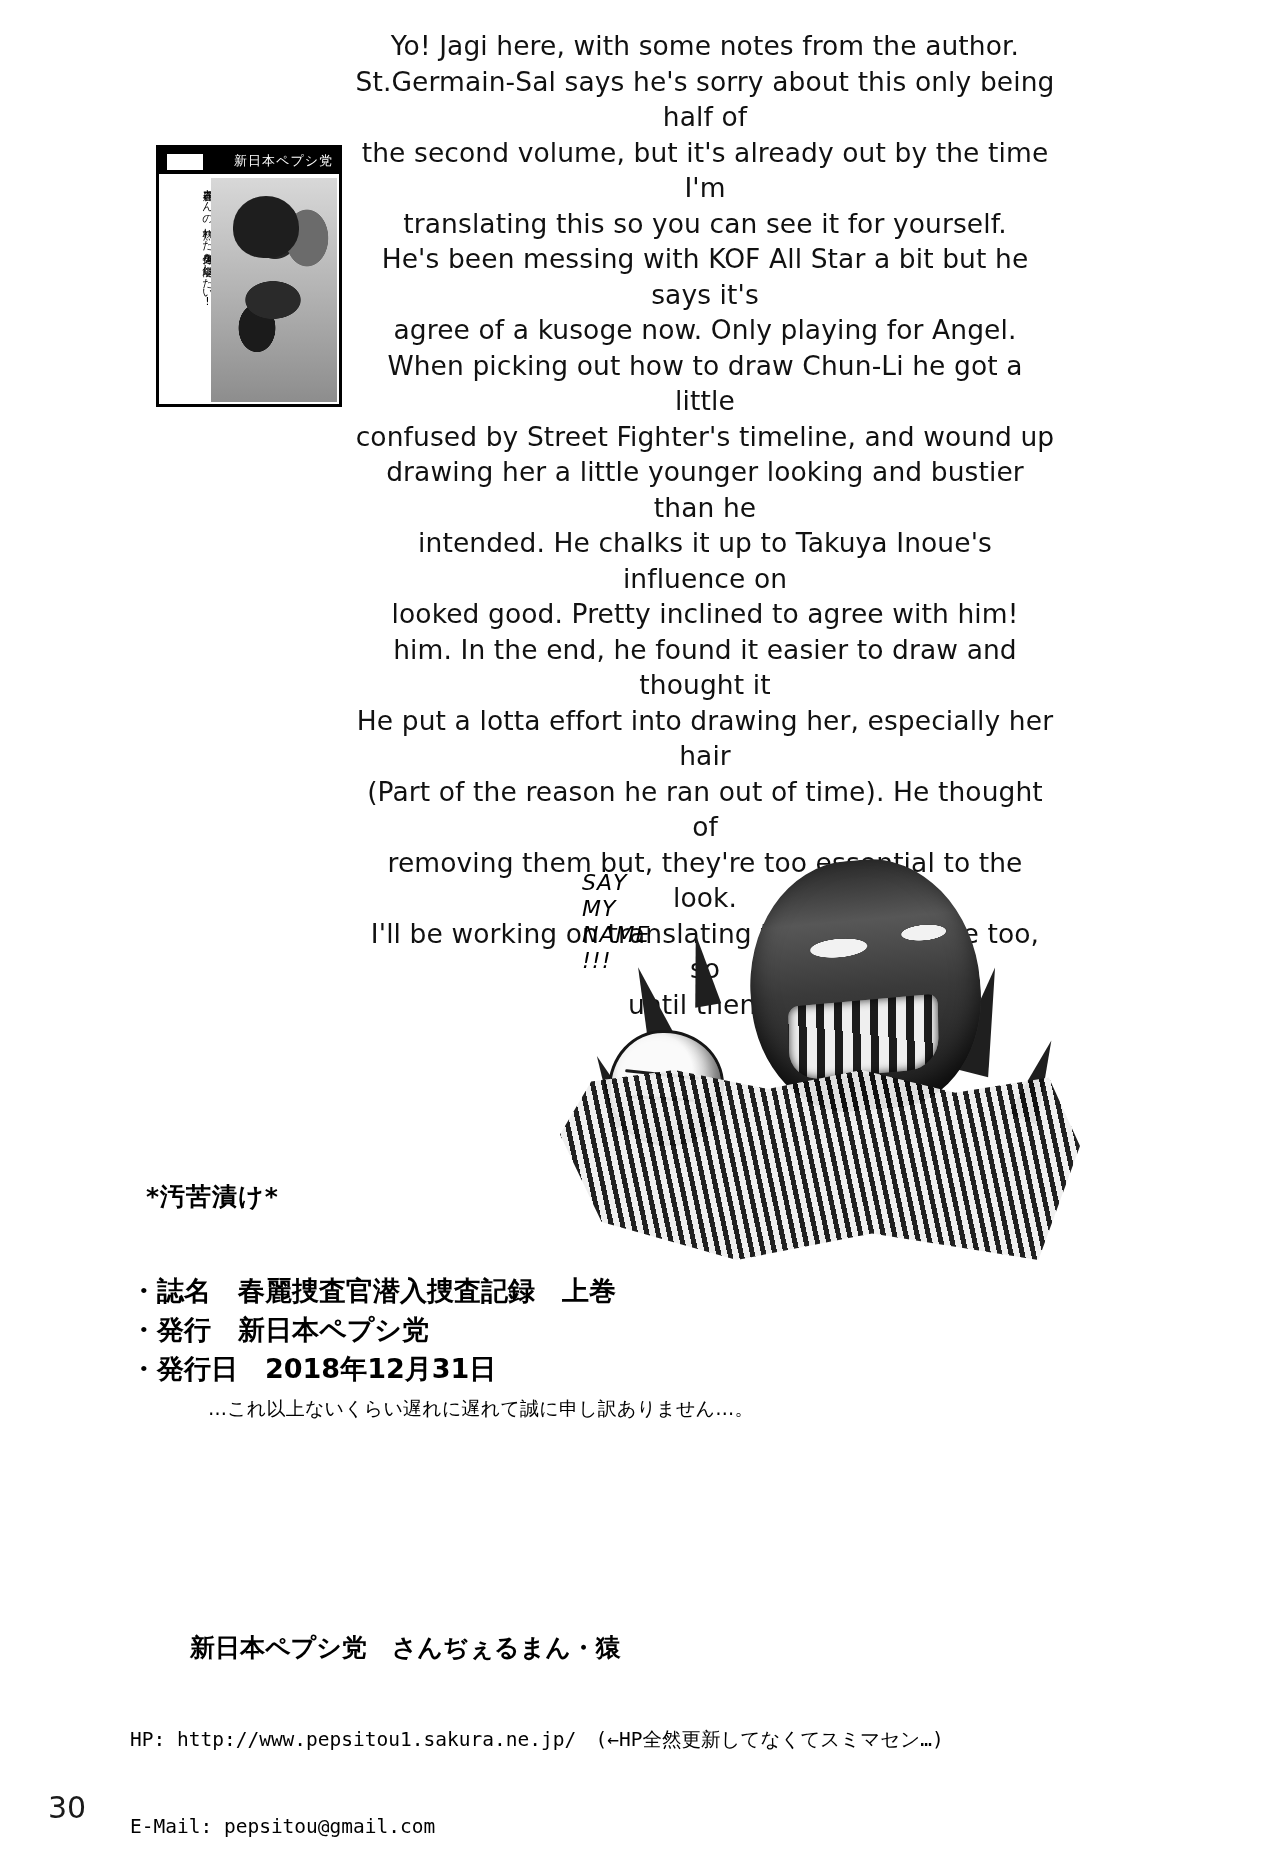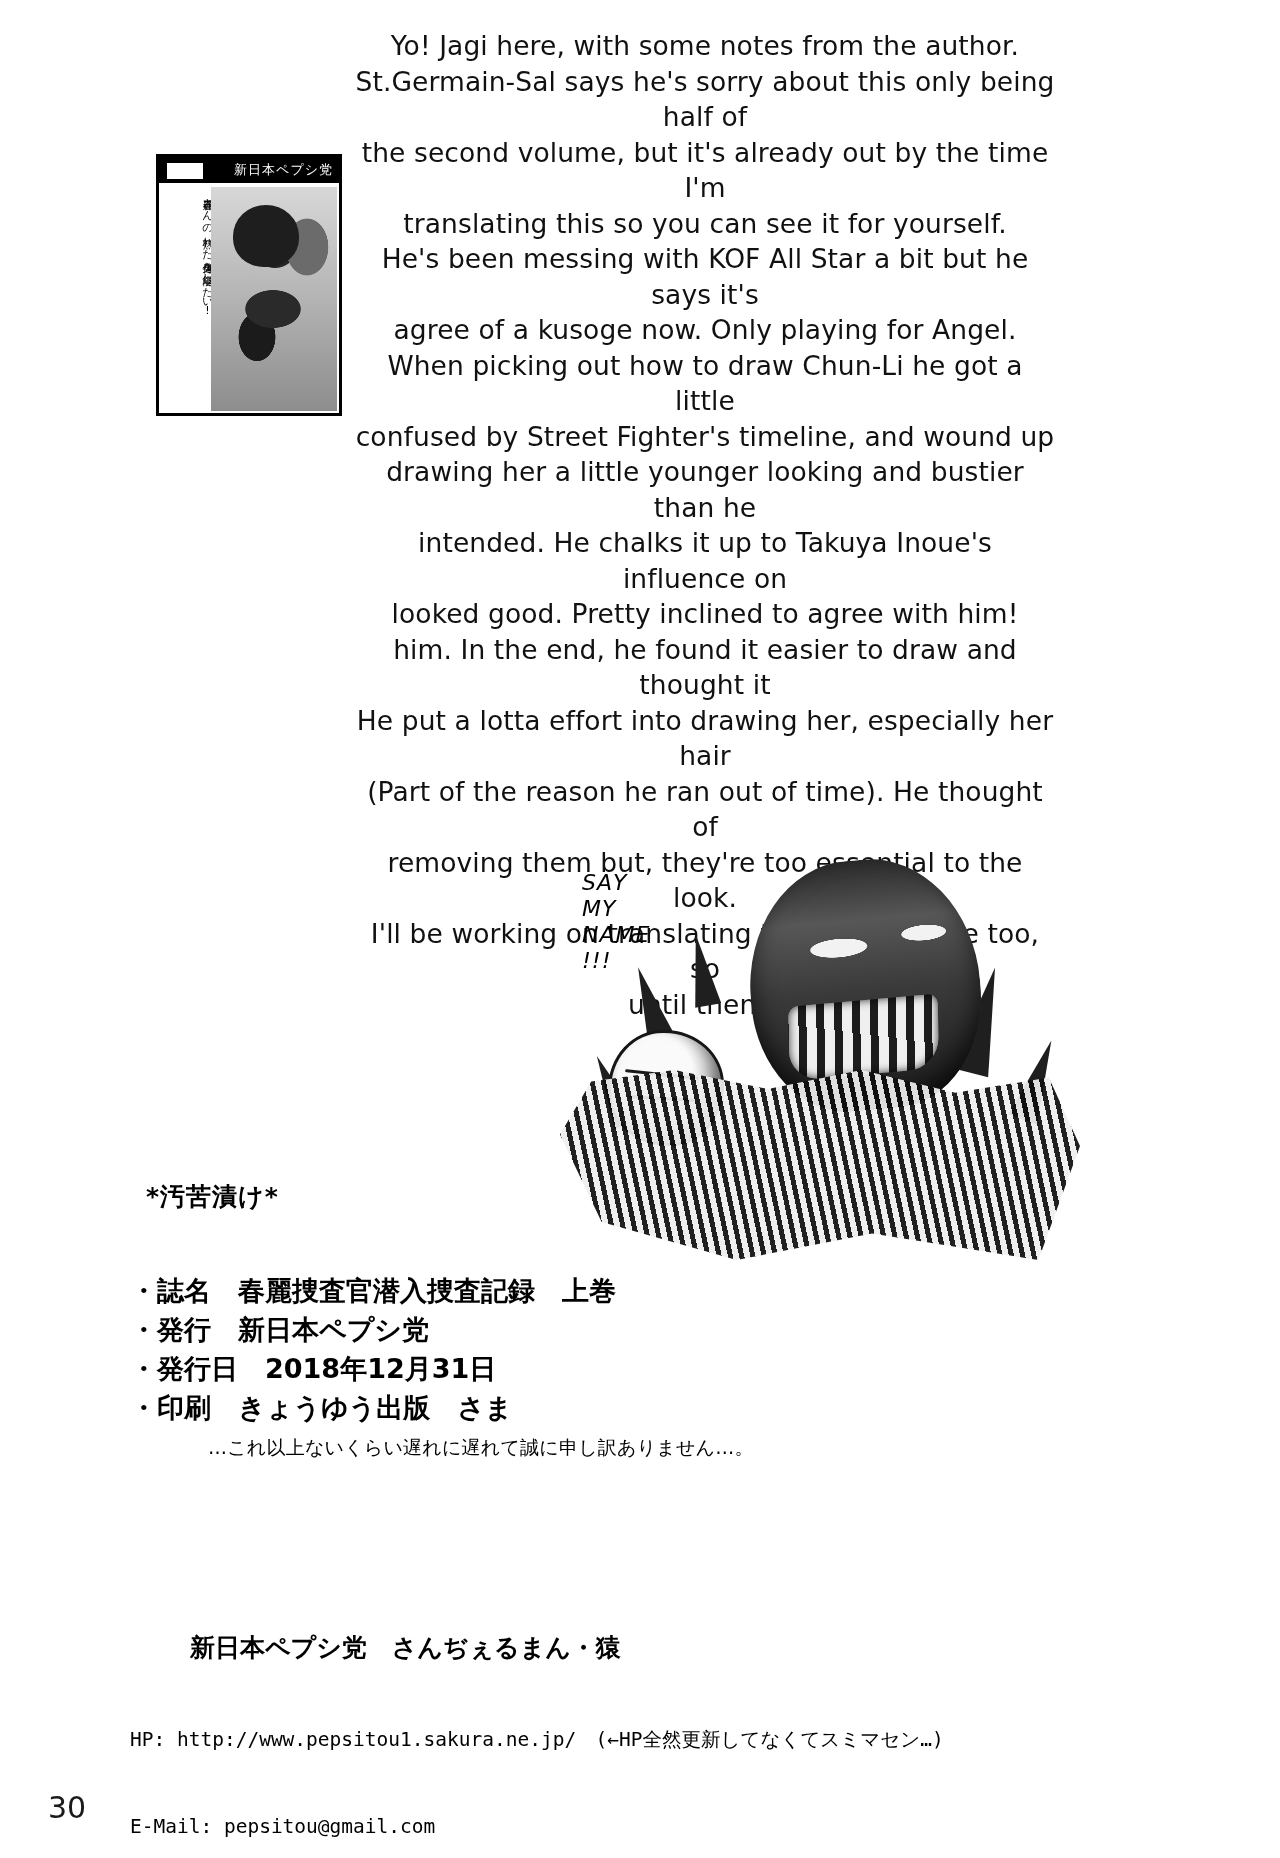"新日本ペプシ党" .cover-thumb { top: 154px -> 145px }
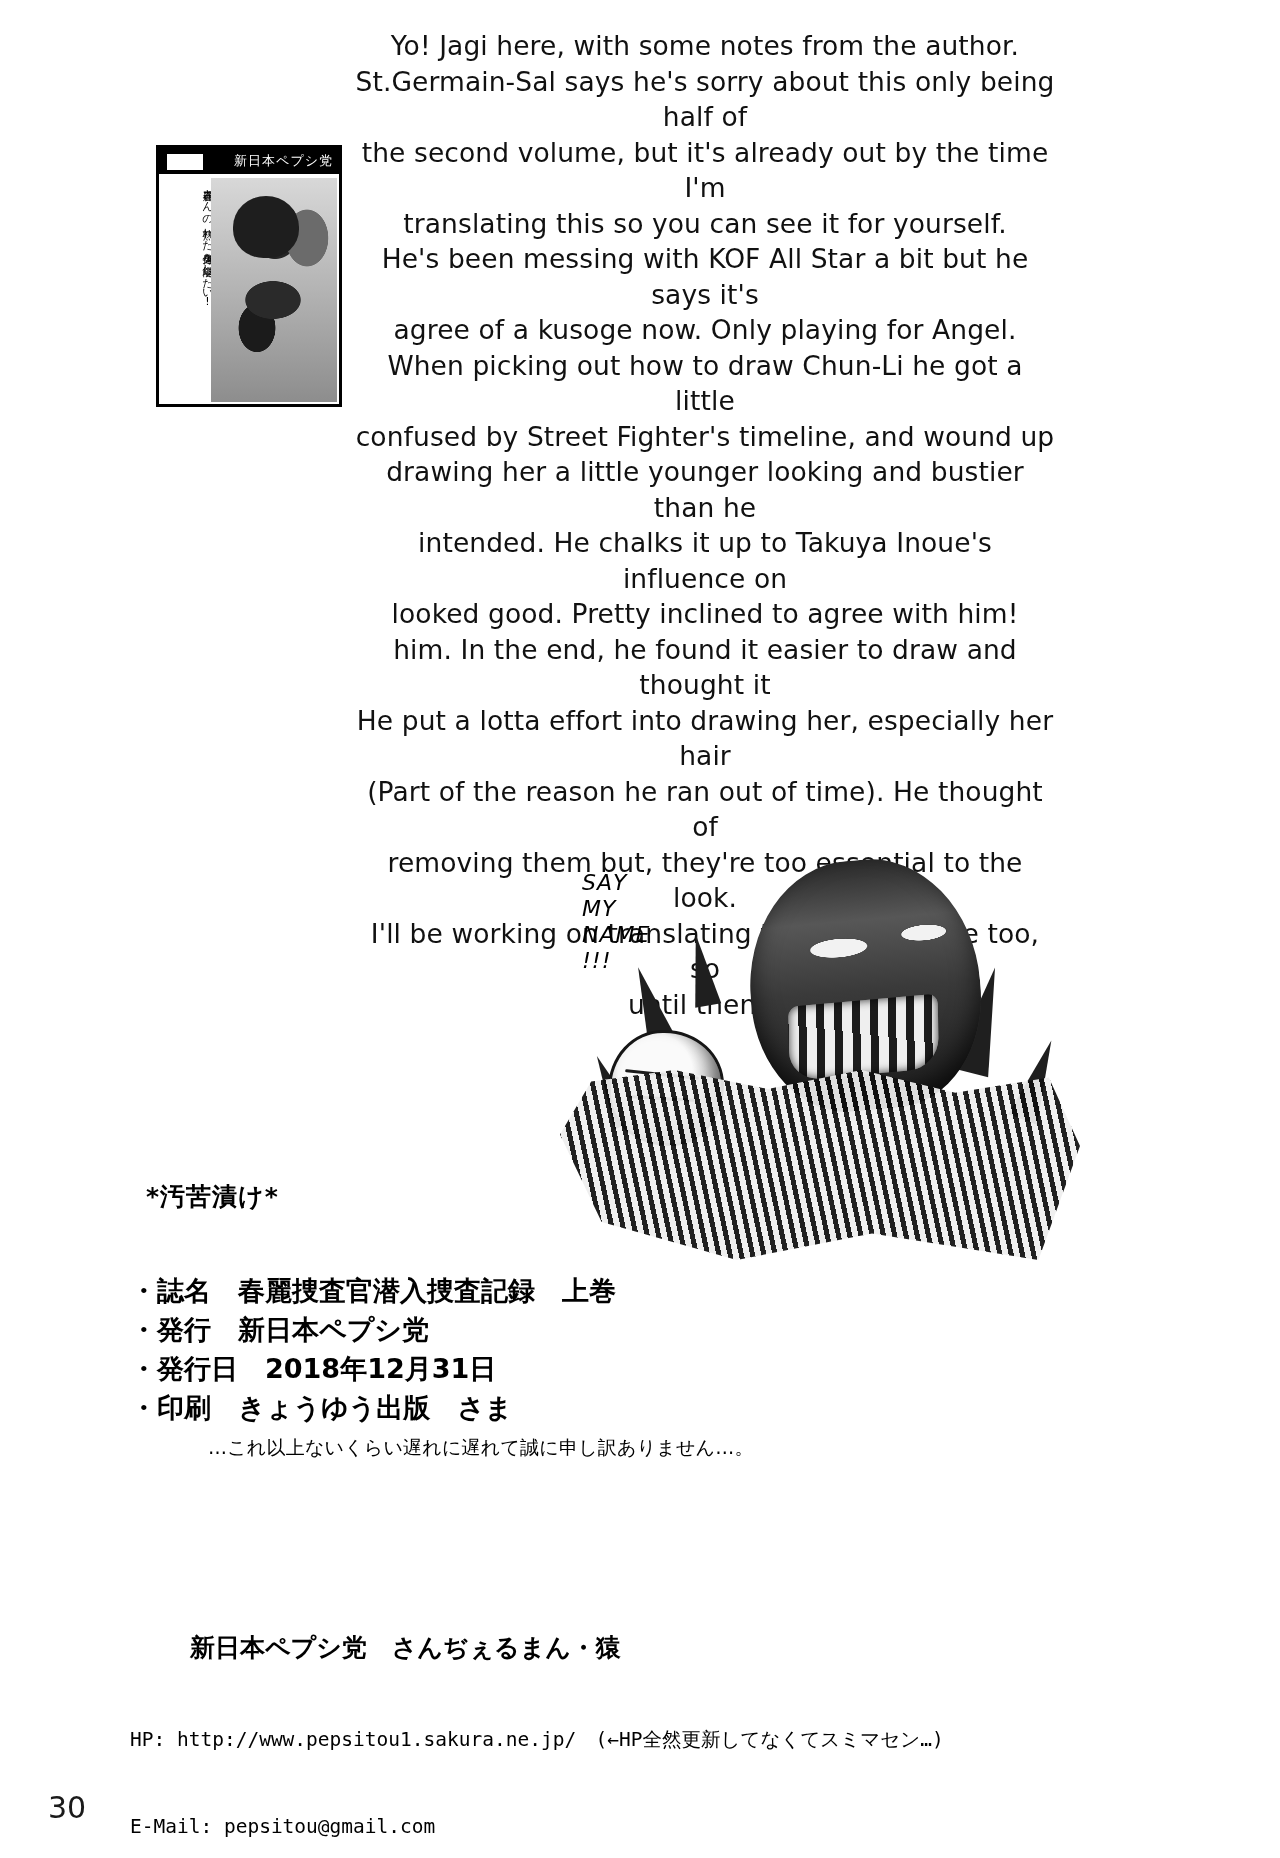"・印刷 きょうゆう出版 さま" div.row { html: <div>・印刷 きょうゆう出版 さま</div> -> none }
